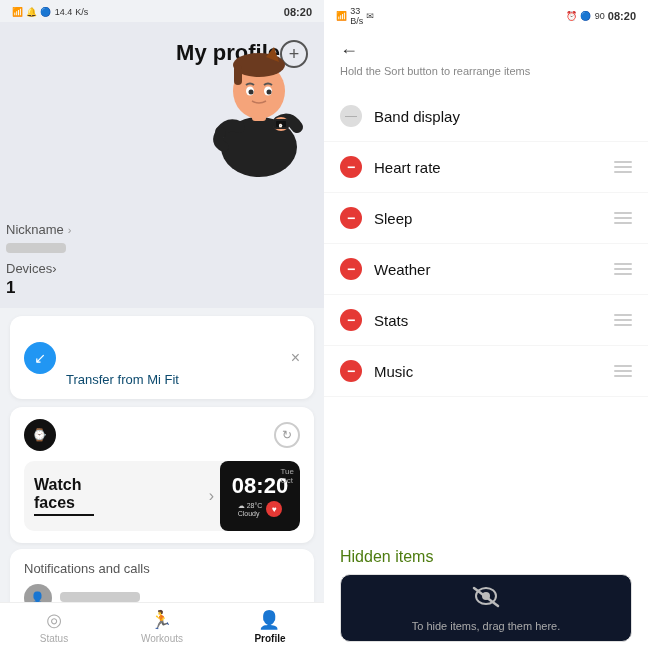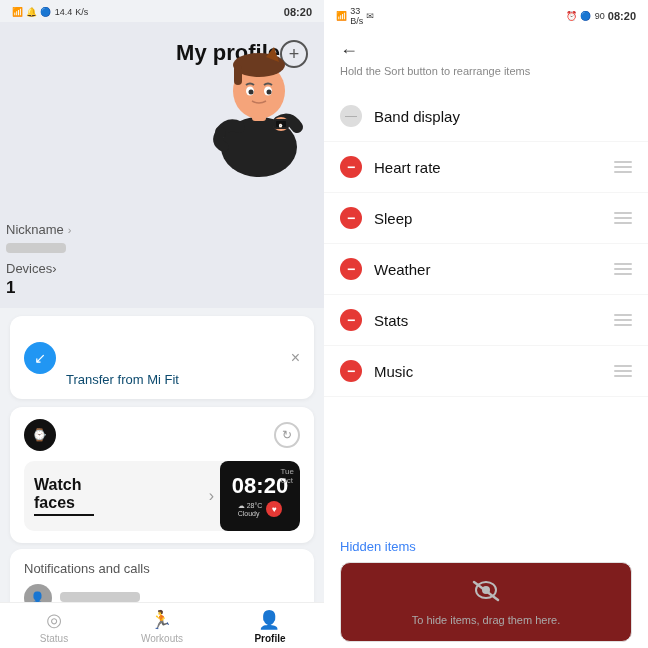"Hidden items" .hidden-title { color: #3b82f6 -> #4d7c0f; font-size: 13px -> 16px }
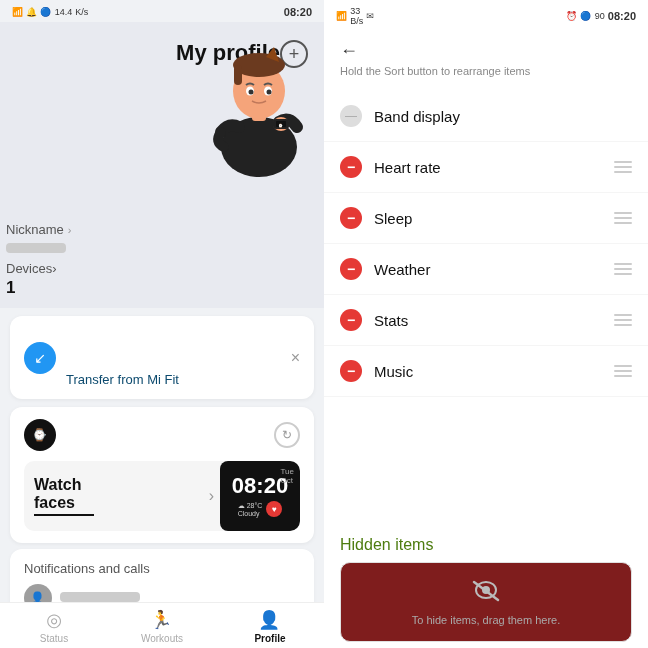"To hide items, drag them" .hidden-drop-zone { background: #7f1d1d -> #0f172a; height: 80px -> 68px }
